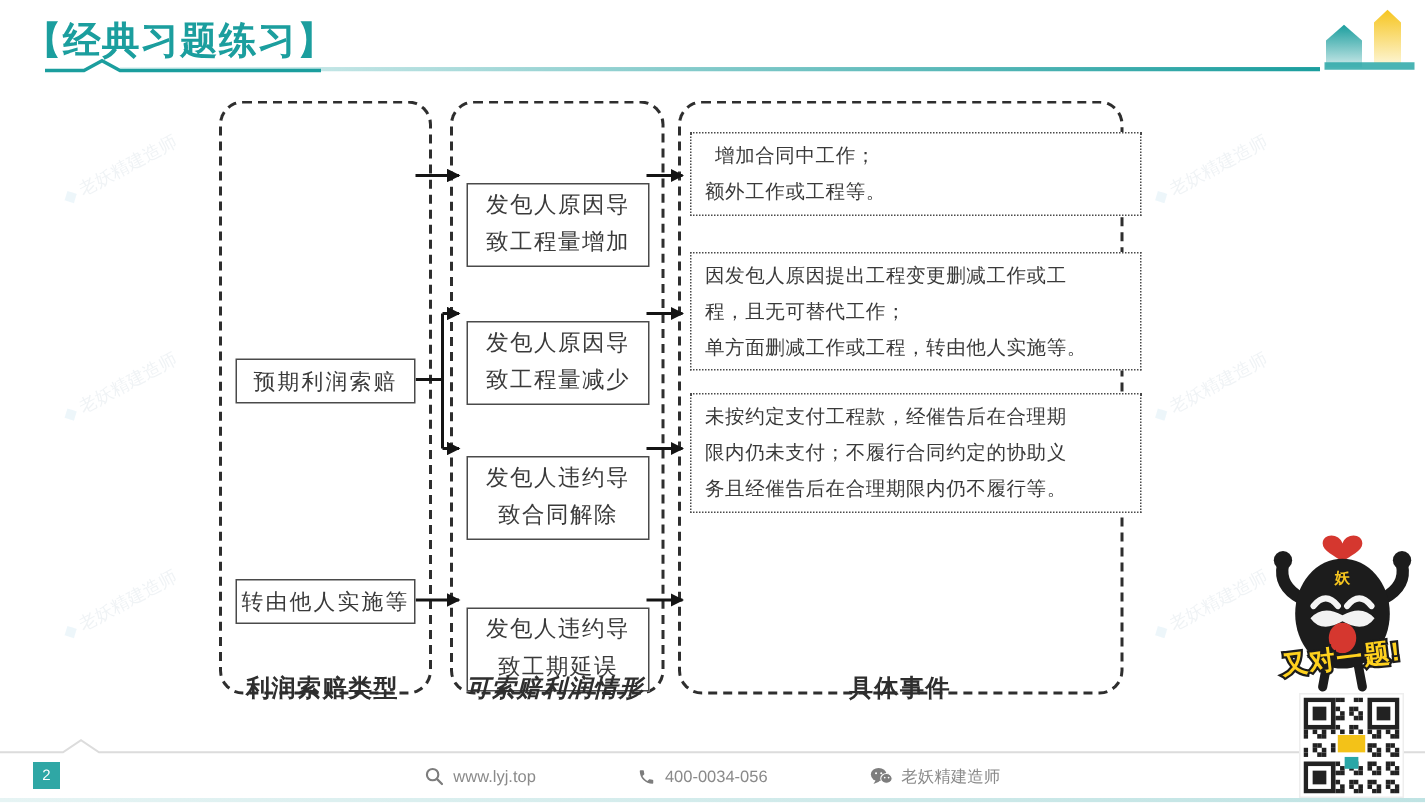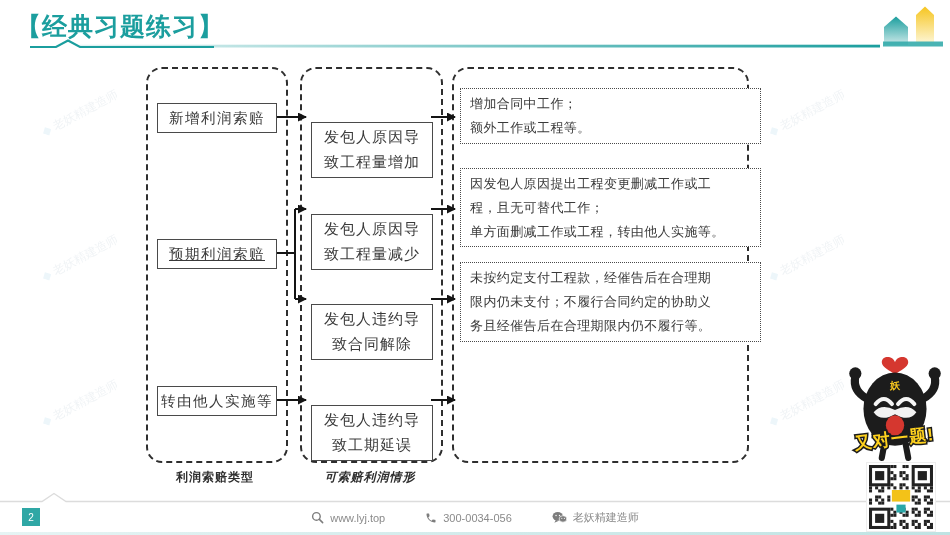"增加合同中工作；" div.node { text-align: none -> center }
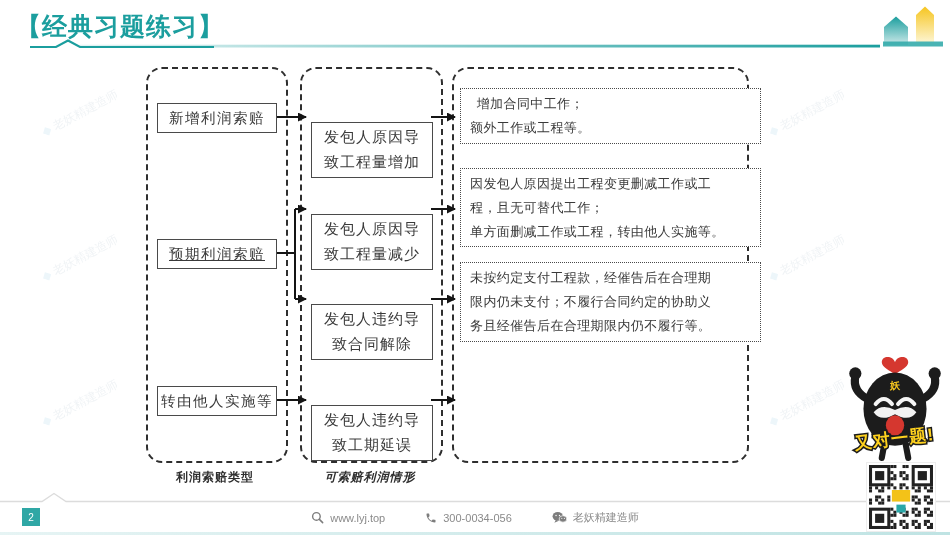"新增利润索赔" div.node { html: <div>新增利润索赔</div> -> none }
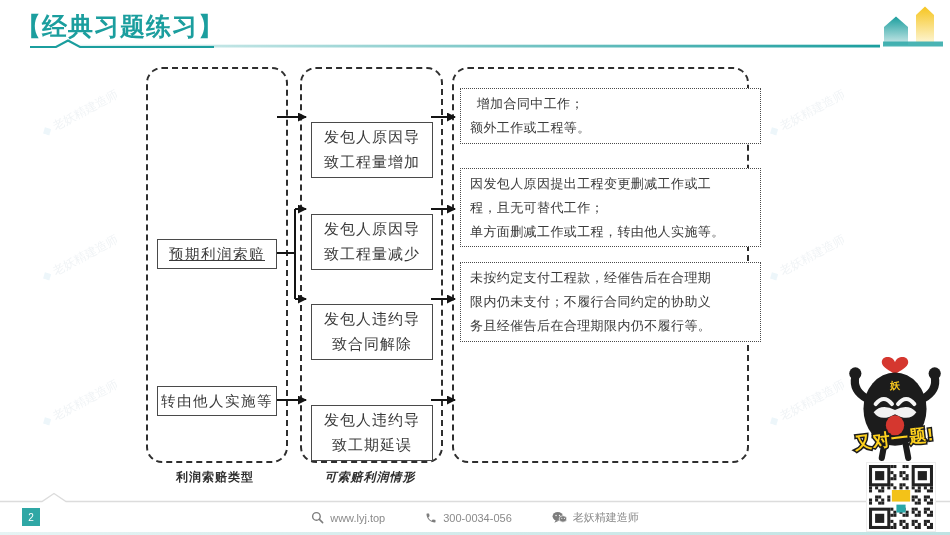"预期利润索赔" div.node { text-decoration: underline -> none }
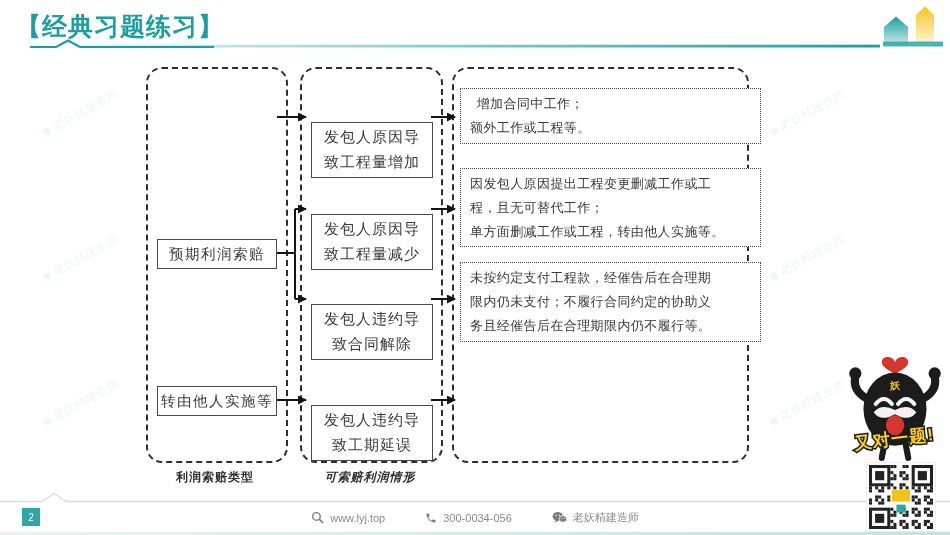"利润索赔类型" .col-label { font-size: 12px -> 16px; top: 469px -> 449px }
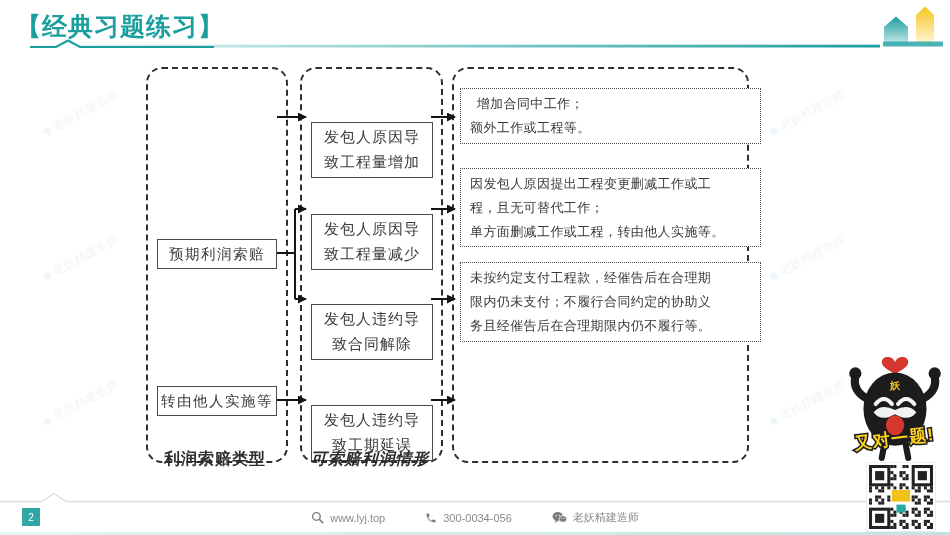"具体事件" div.col-label { html: none -> <div>具体事件</div> }
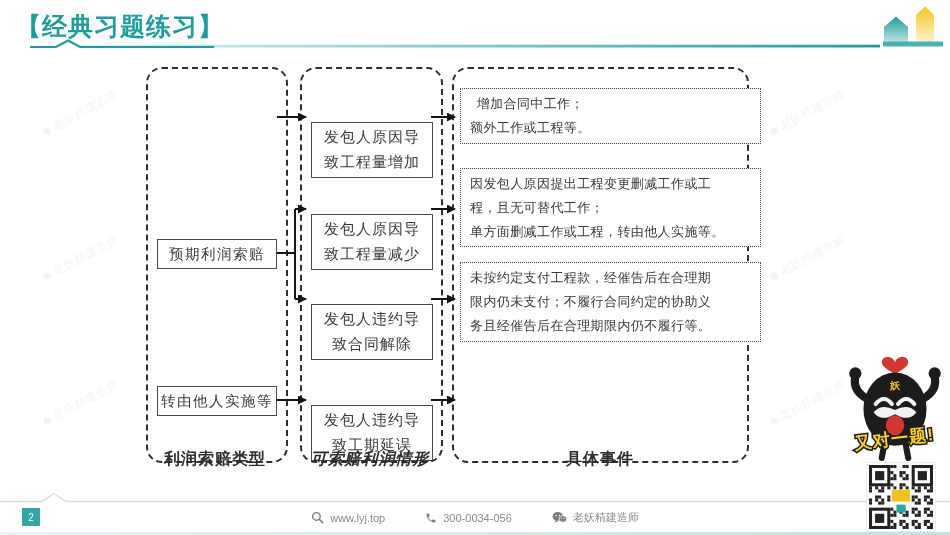"www.lyj.top" .footer-items { gap: 40px -> 68px }
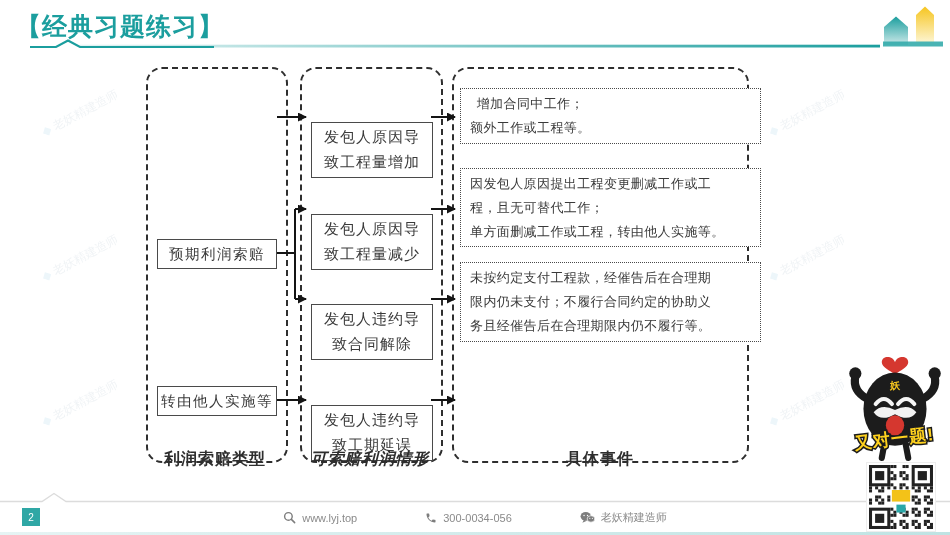"300-0034-056" span { text: 300-0034-056 -> 400-0034-056 }
